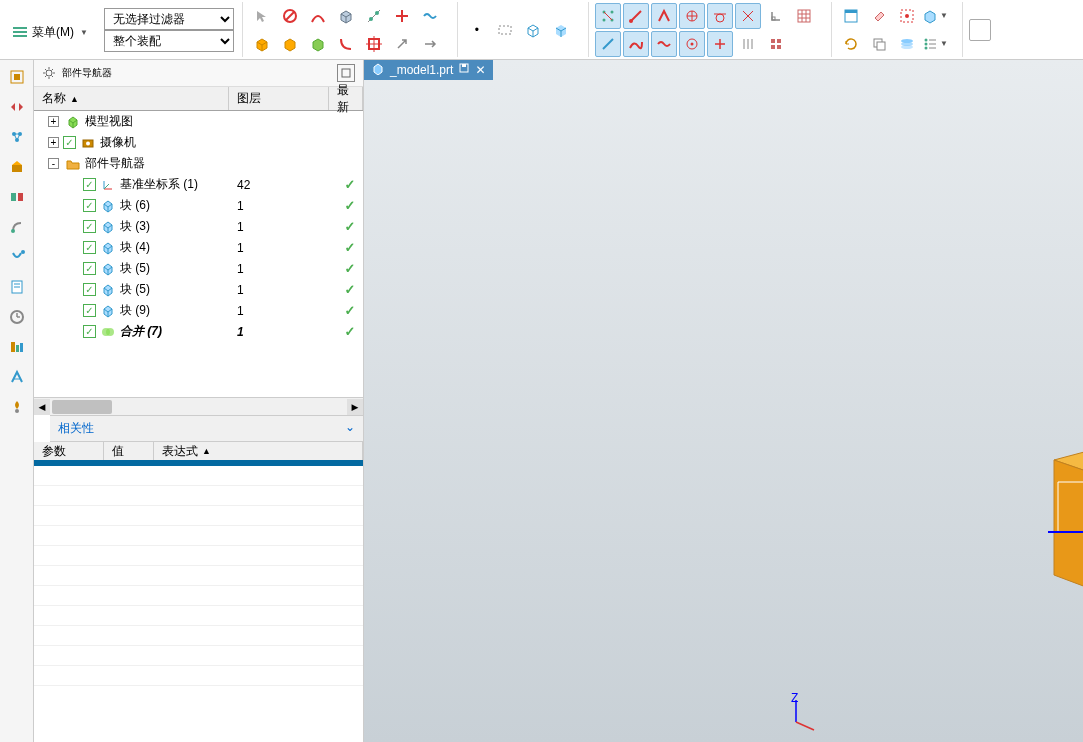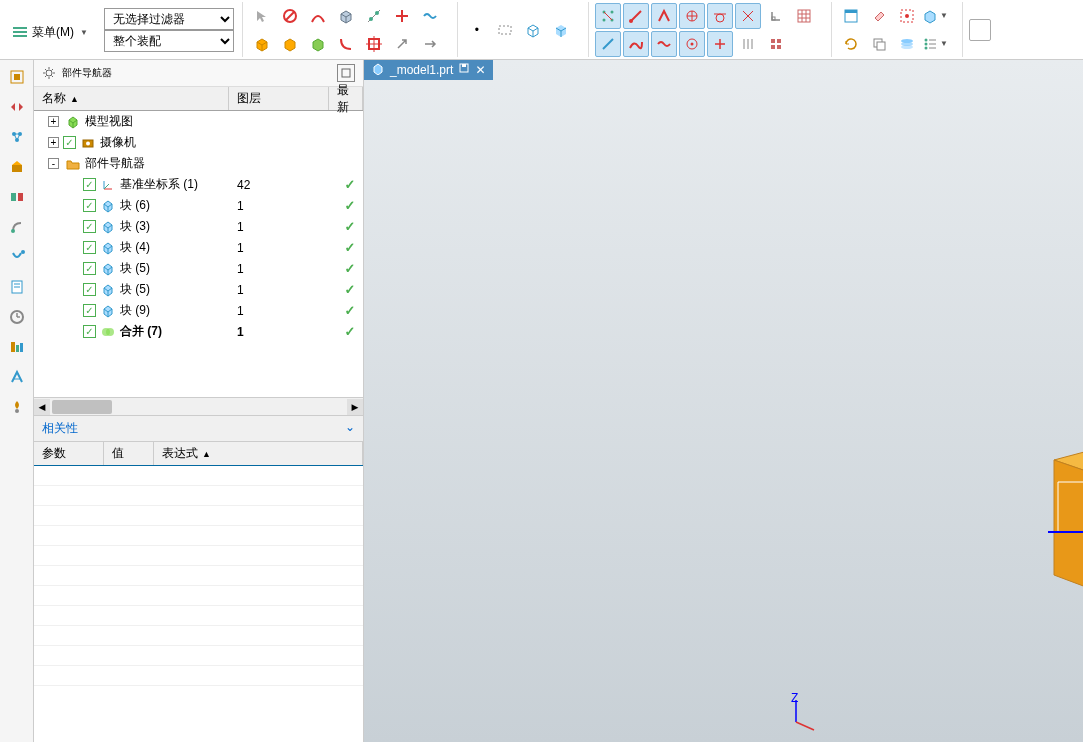"合并 (7)" .bold { font-style: none -> italic }
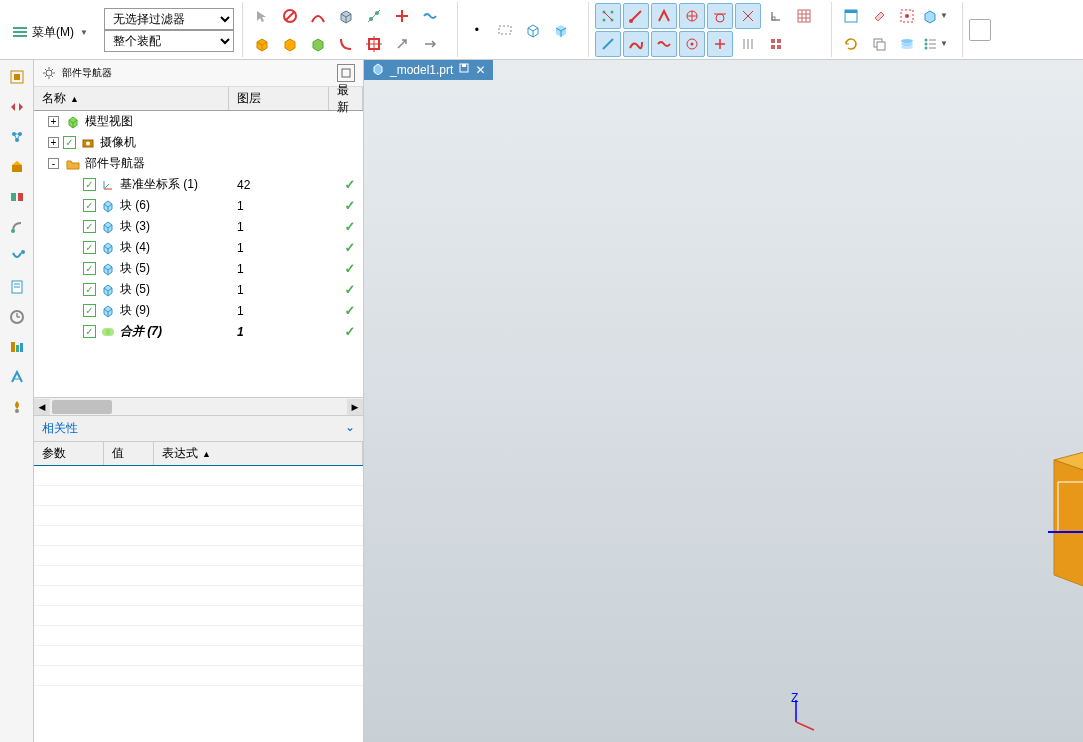"相关性" .section-header { margin-left: none -> 16px }
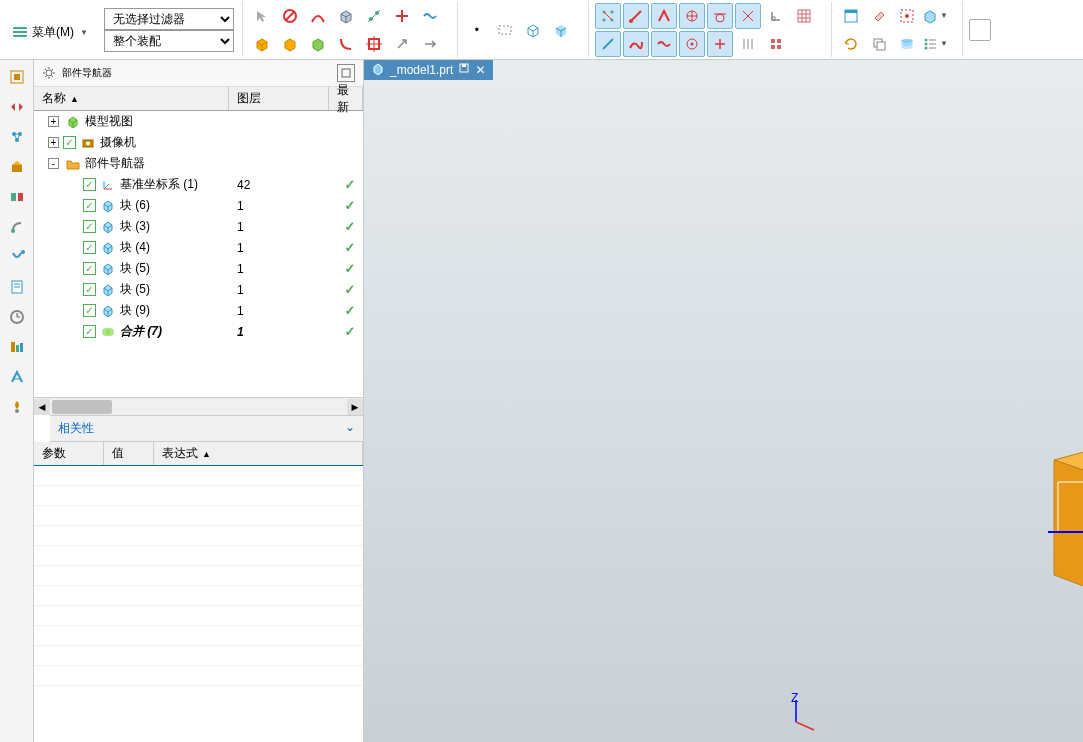"参数" .detail-columns { border-bottom: 1px solid #0369a1 -> 6px solid #0369a1 }
